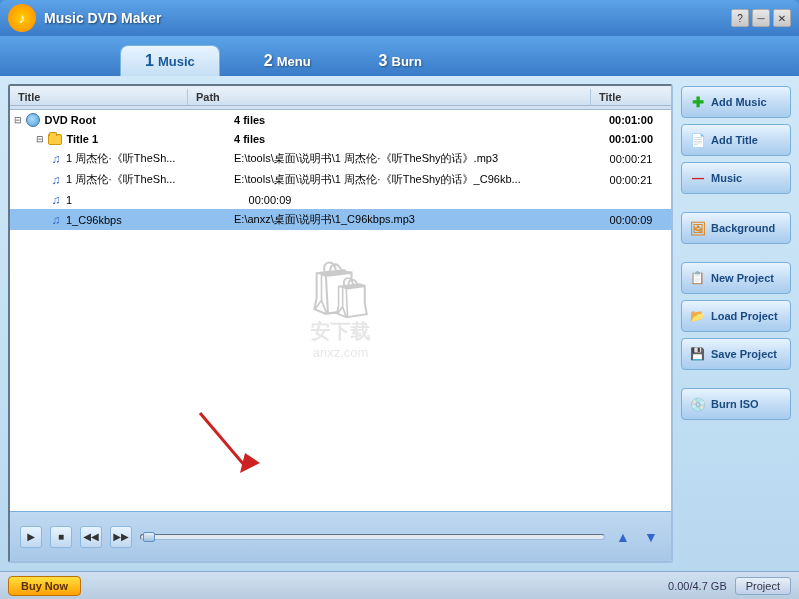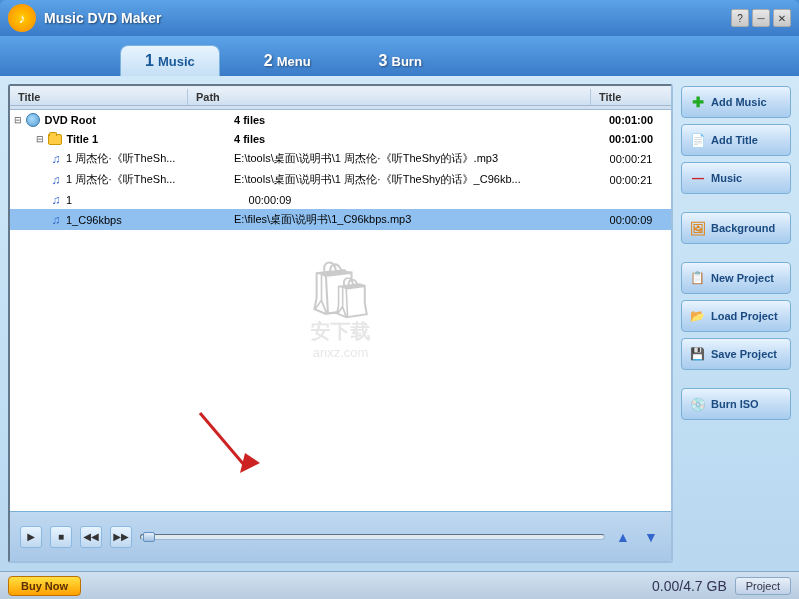"E:\files\桌面\说明书\1_C96kbps.mp3" div.file-cell { text: files -> anxz }
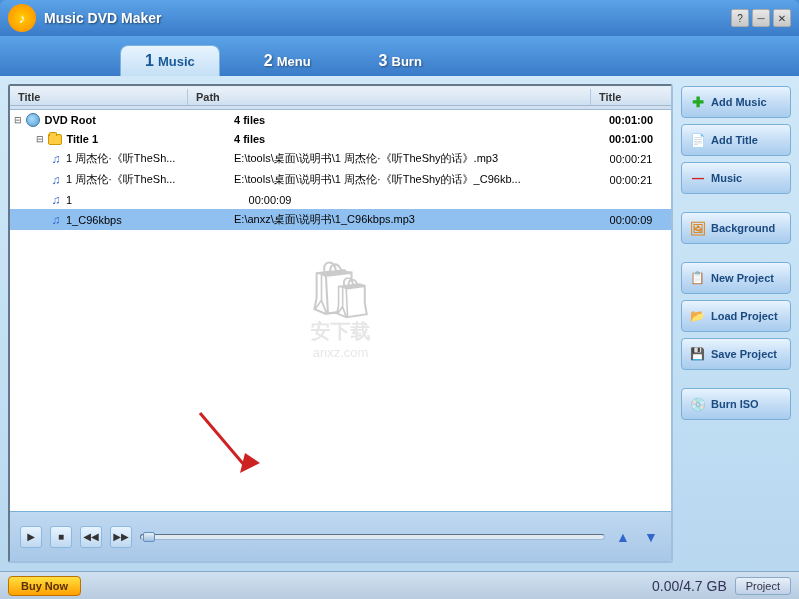"0.00/4.7 GB" .status-info { font-size: 14px -> 11px }
